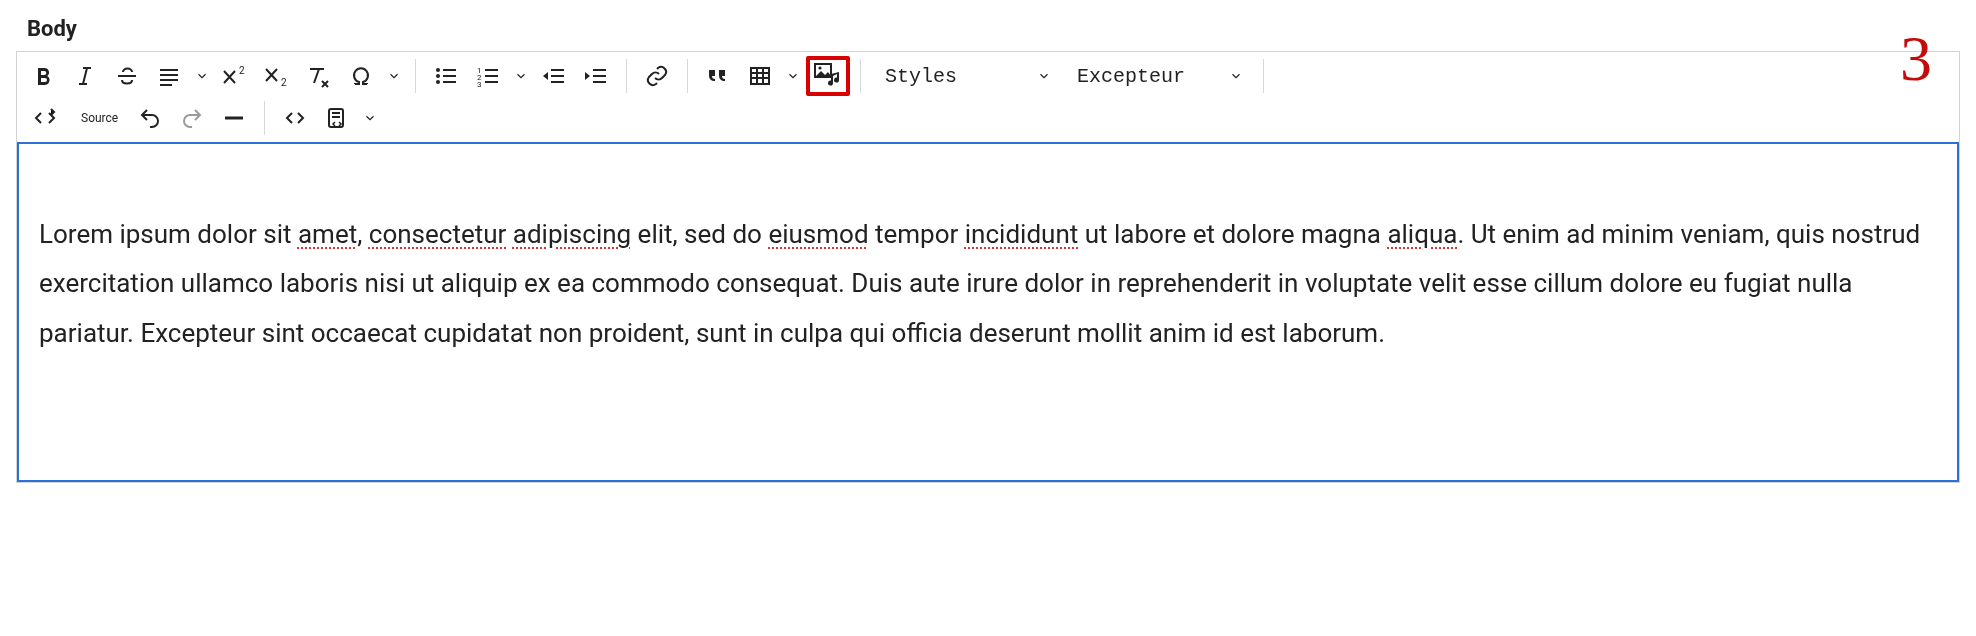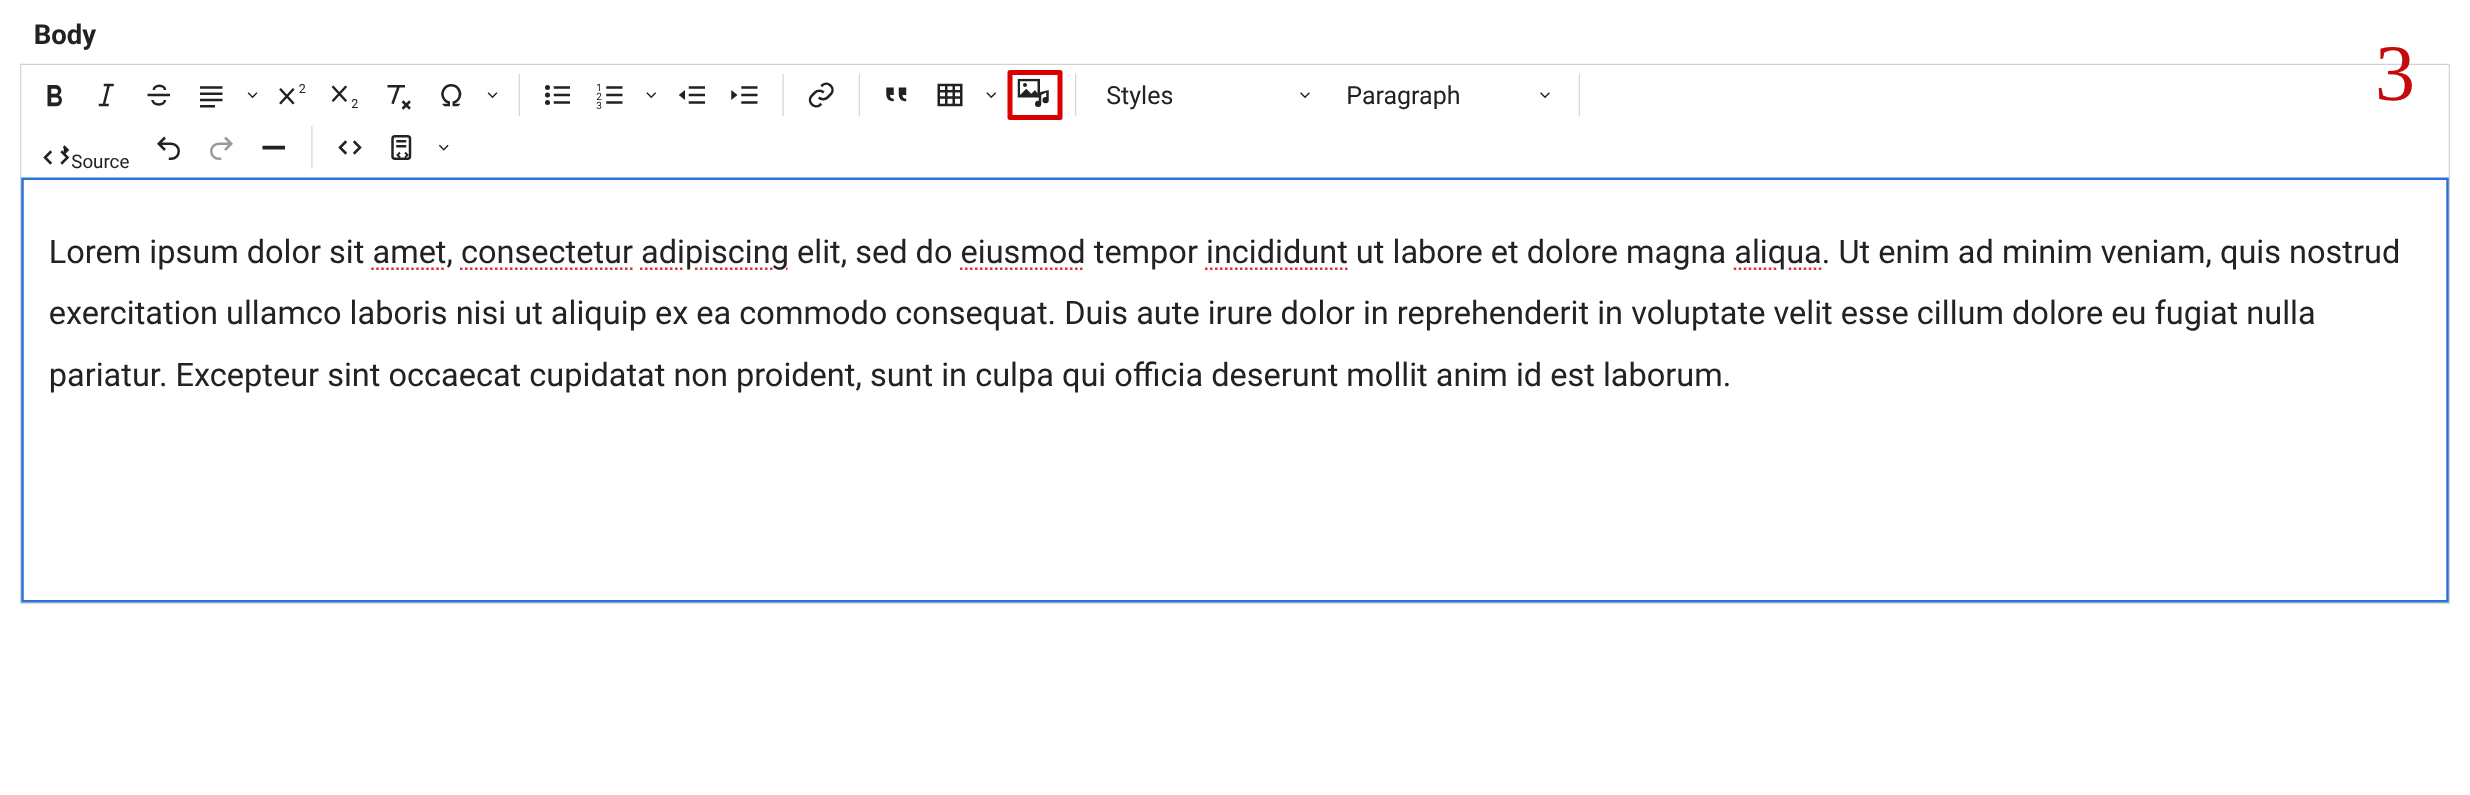"Styles" .dropdown { font-family: none -> Liberation Mono, monospace }
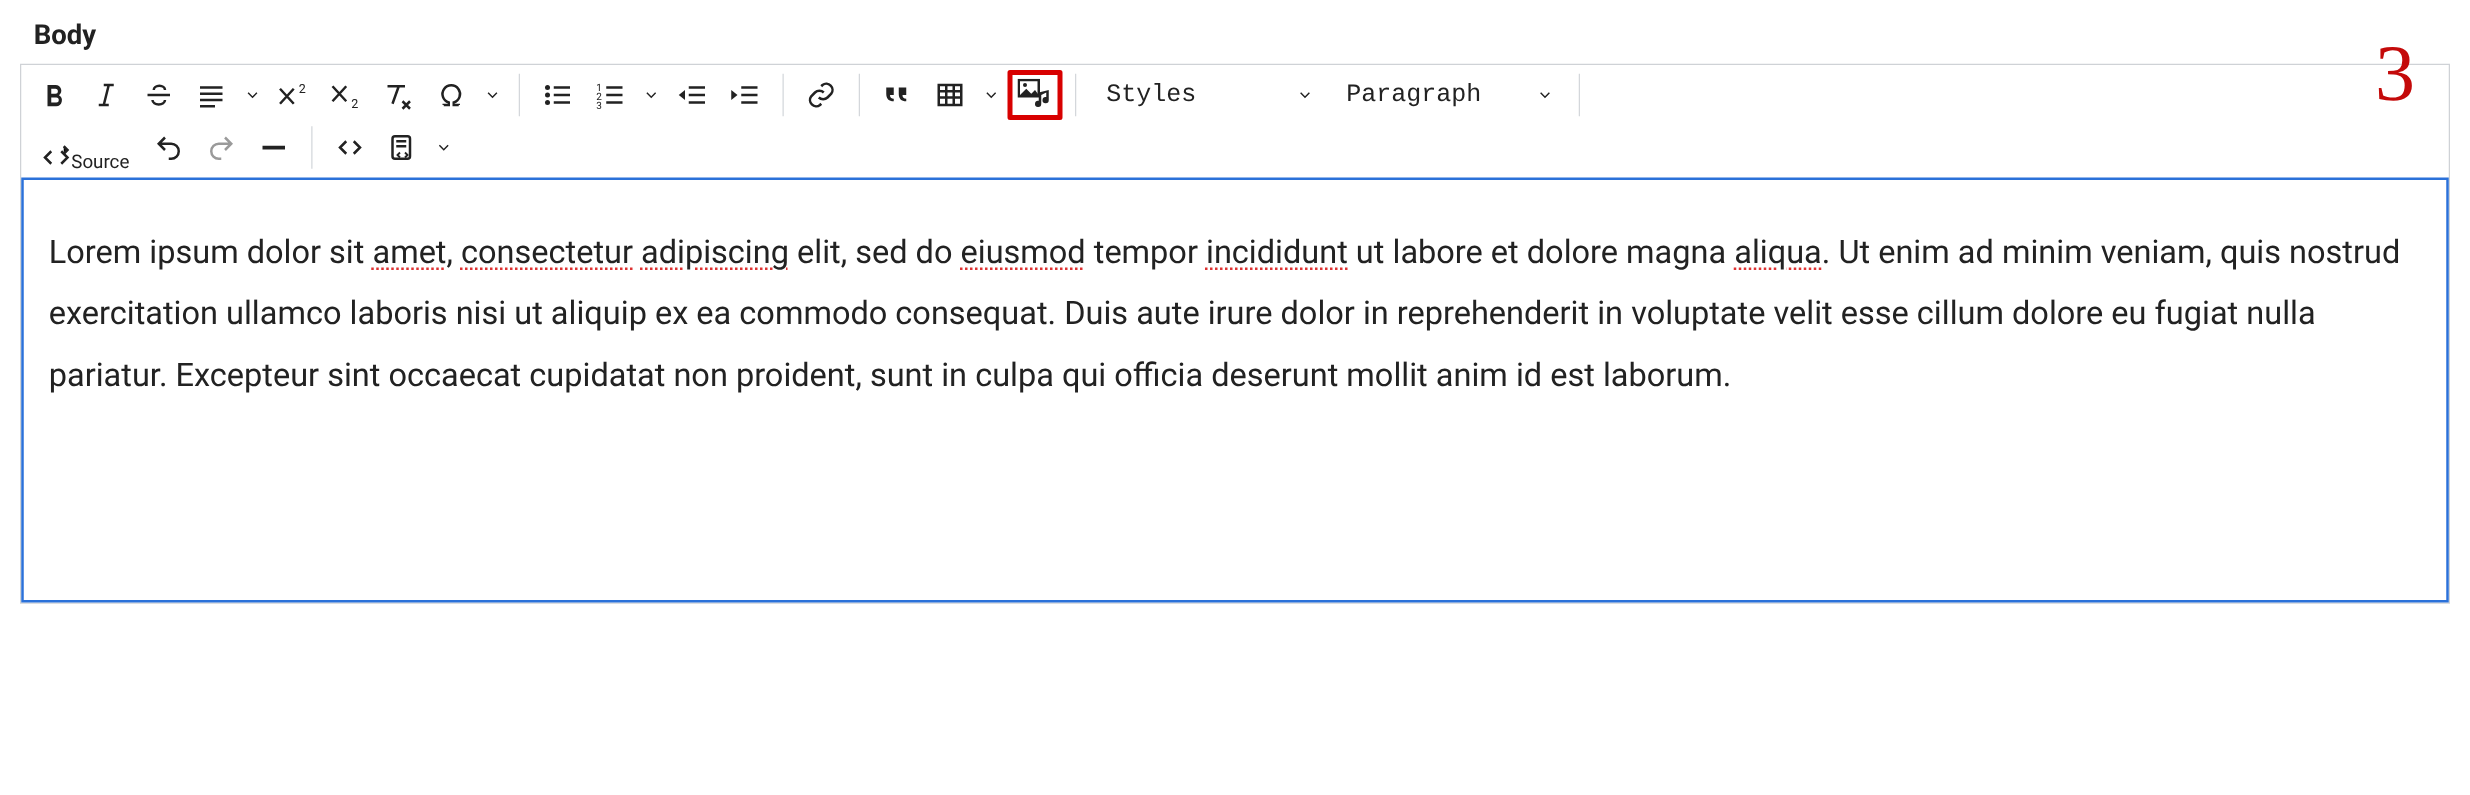"Paragraph" span { text: Paragraph -> Excepteur }
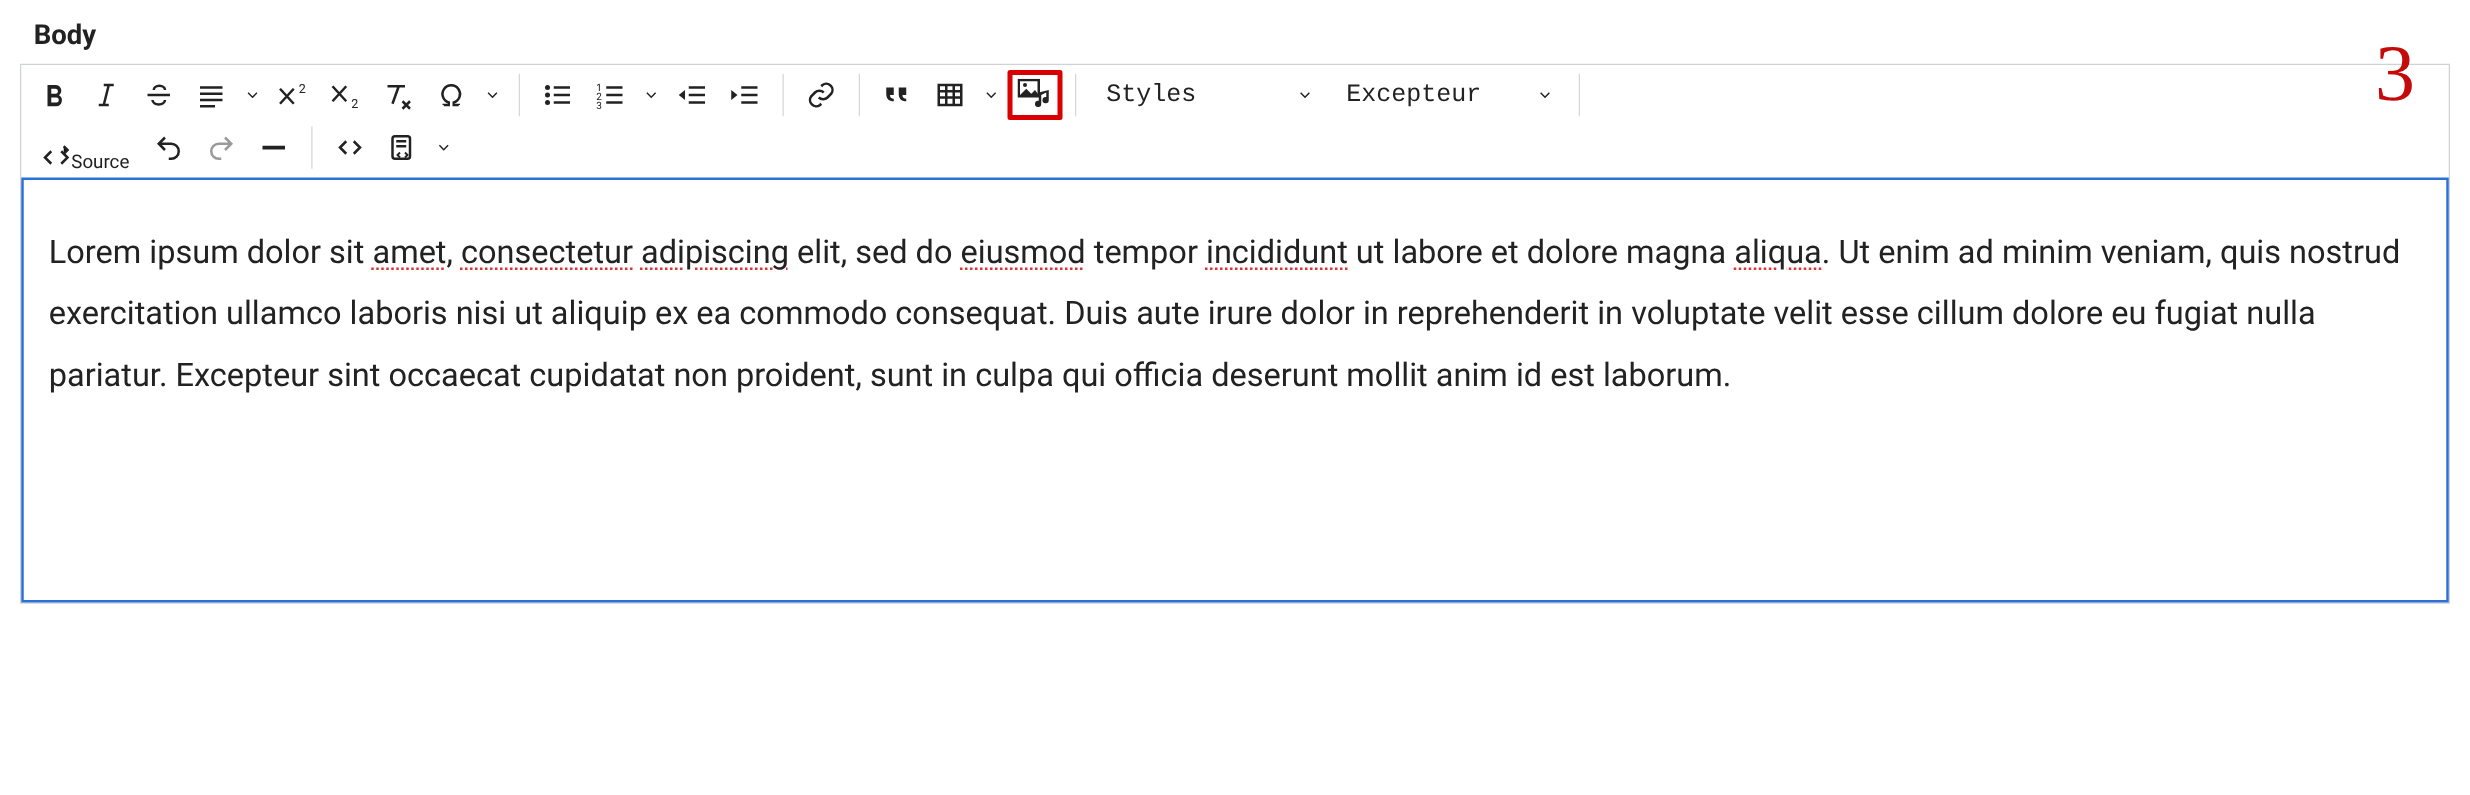"Source" .source-btn { align-items: flex-end -> center; font-size: 15px -> 12px; gap: 0 -> 24px }
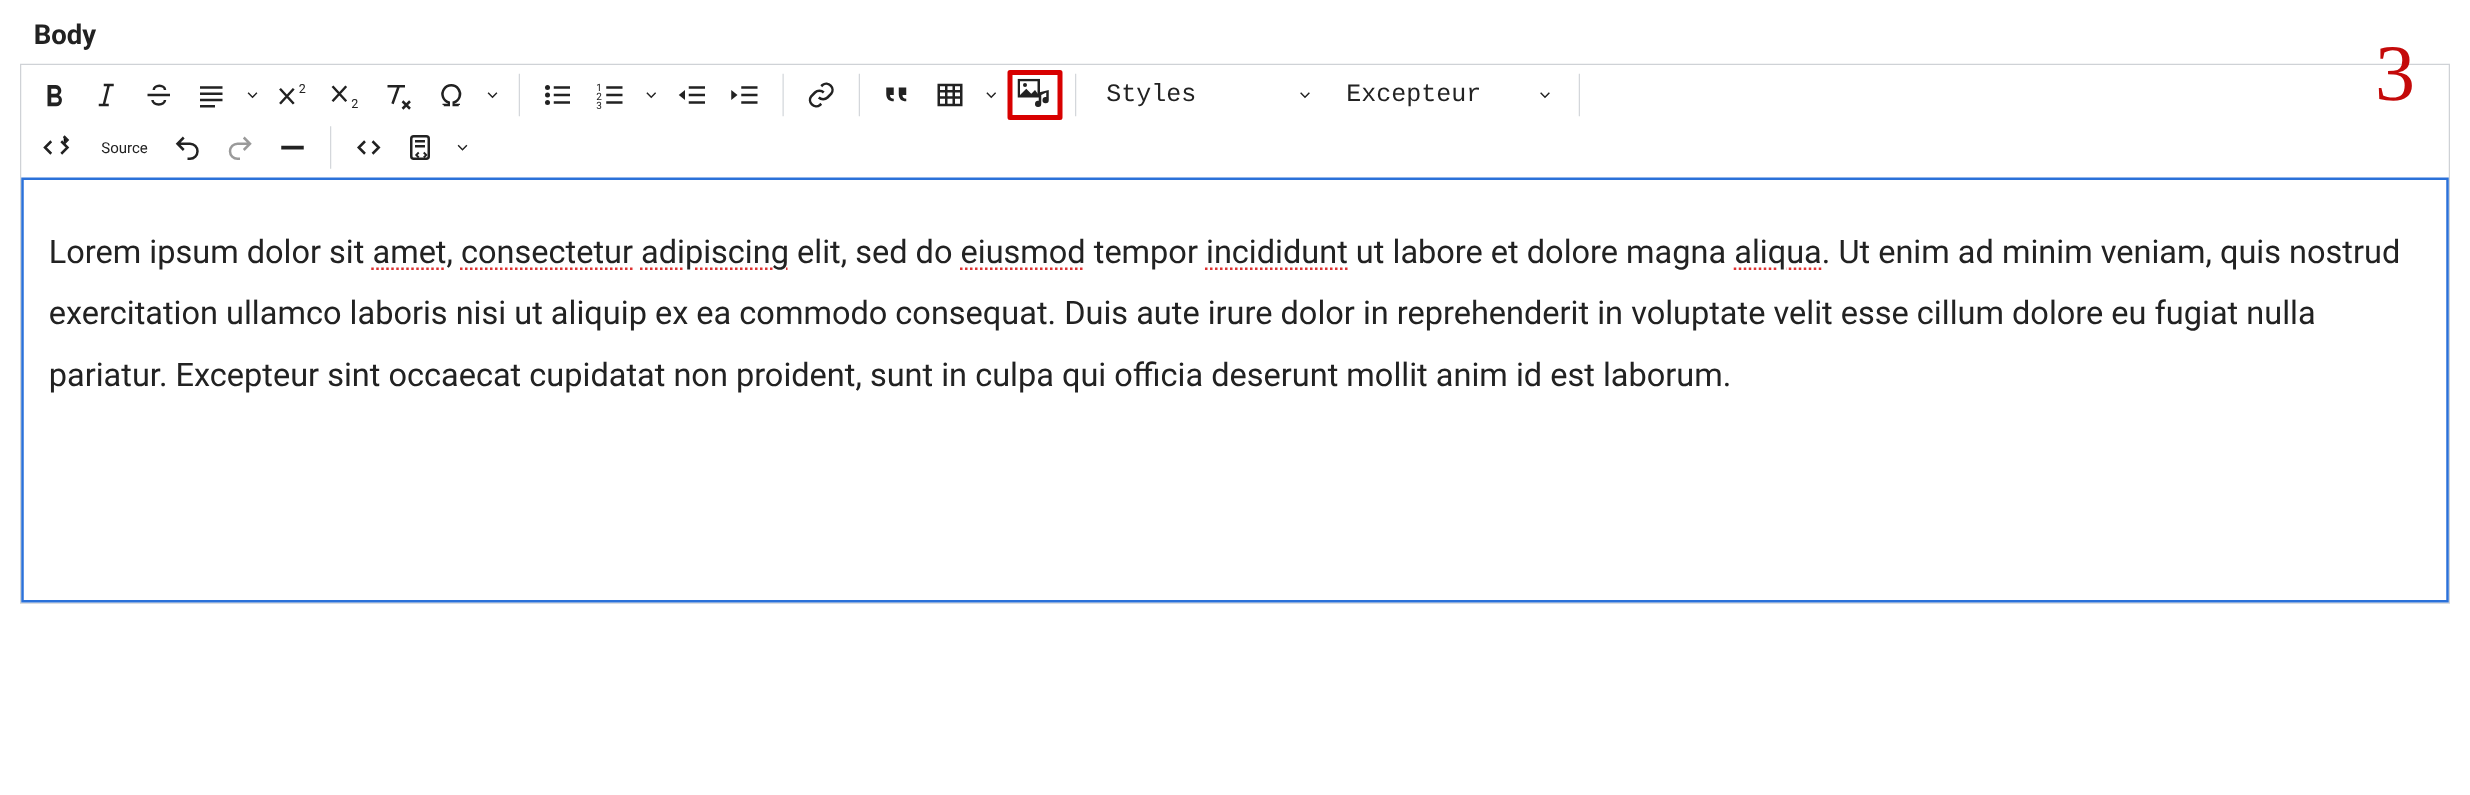"Lorem ipsum dolor sit amet," .content-area { padding: 8px 20px -> 40px 20px }
